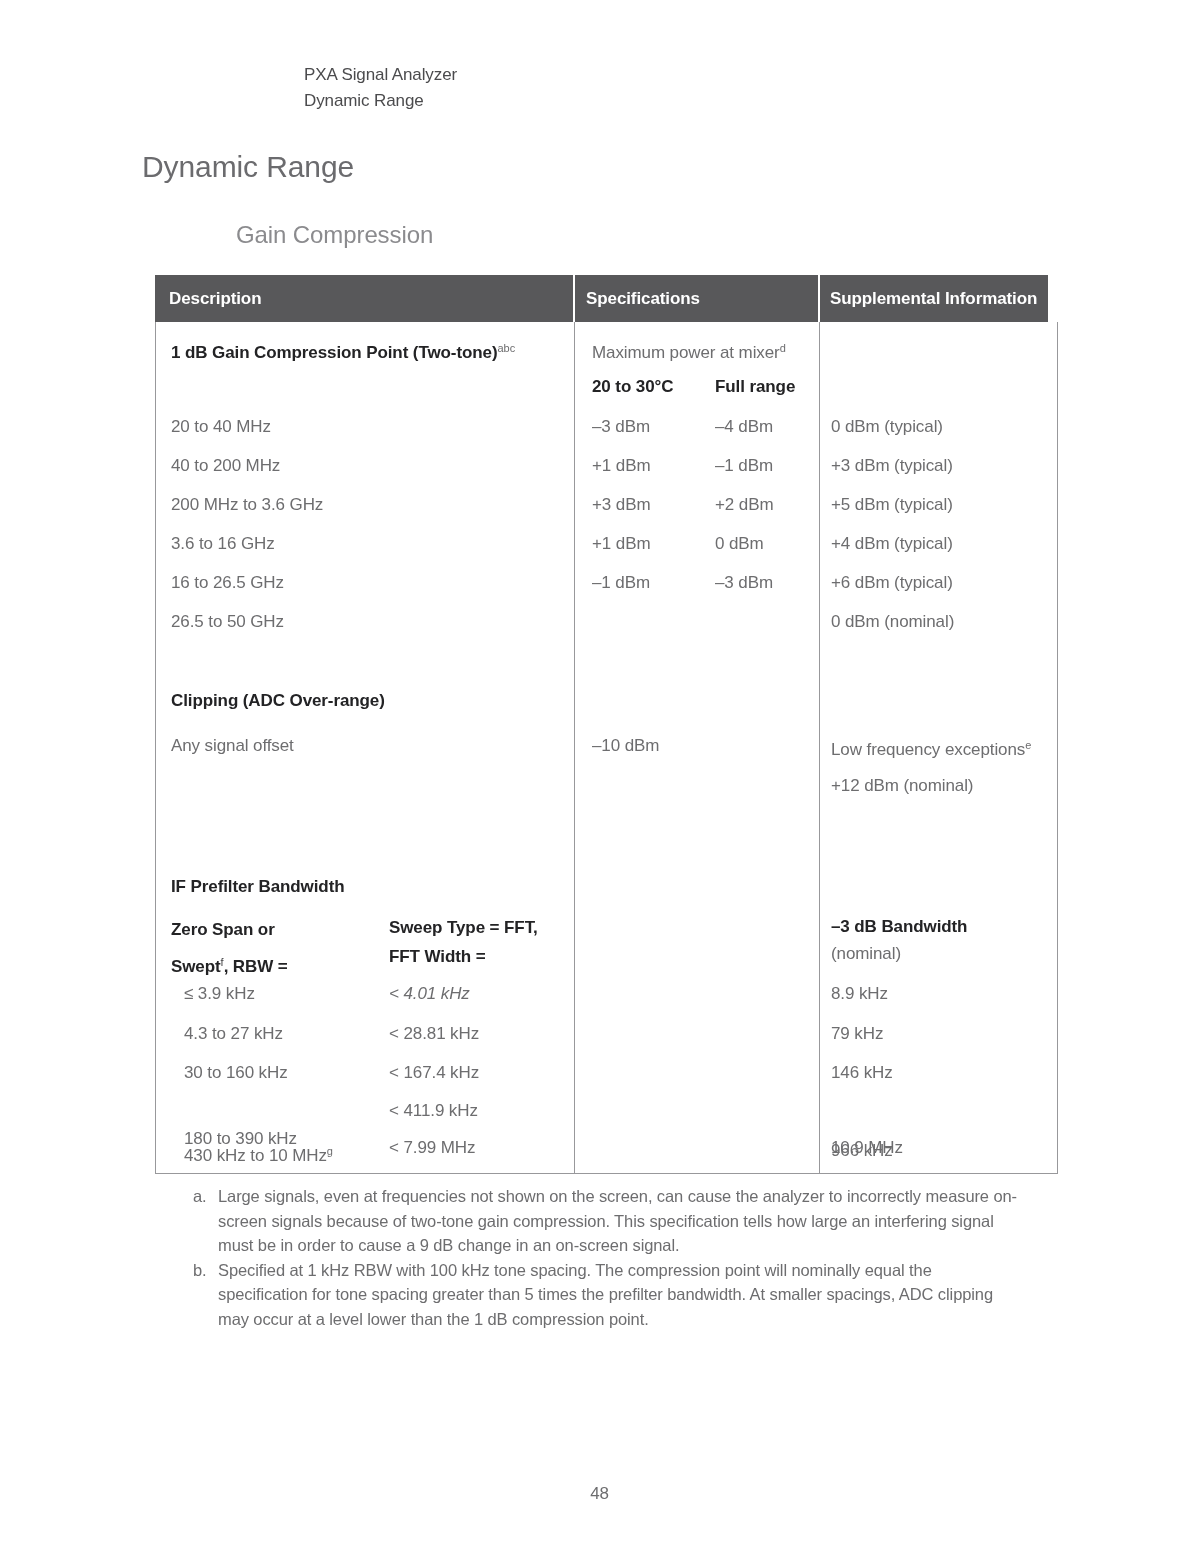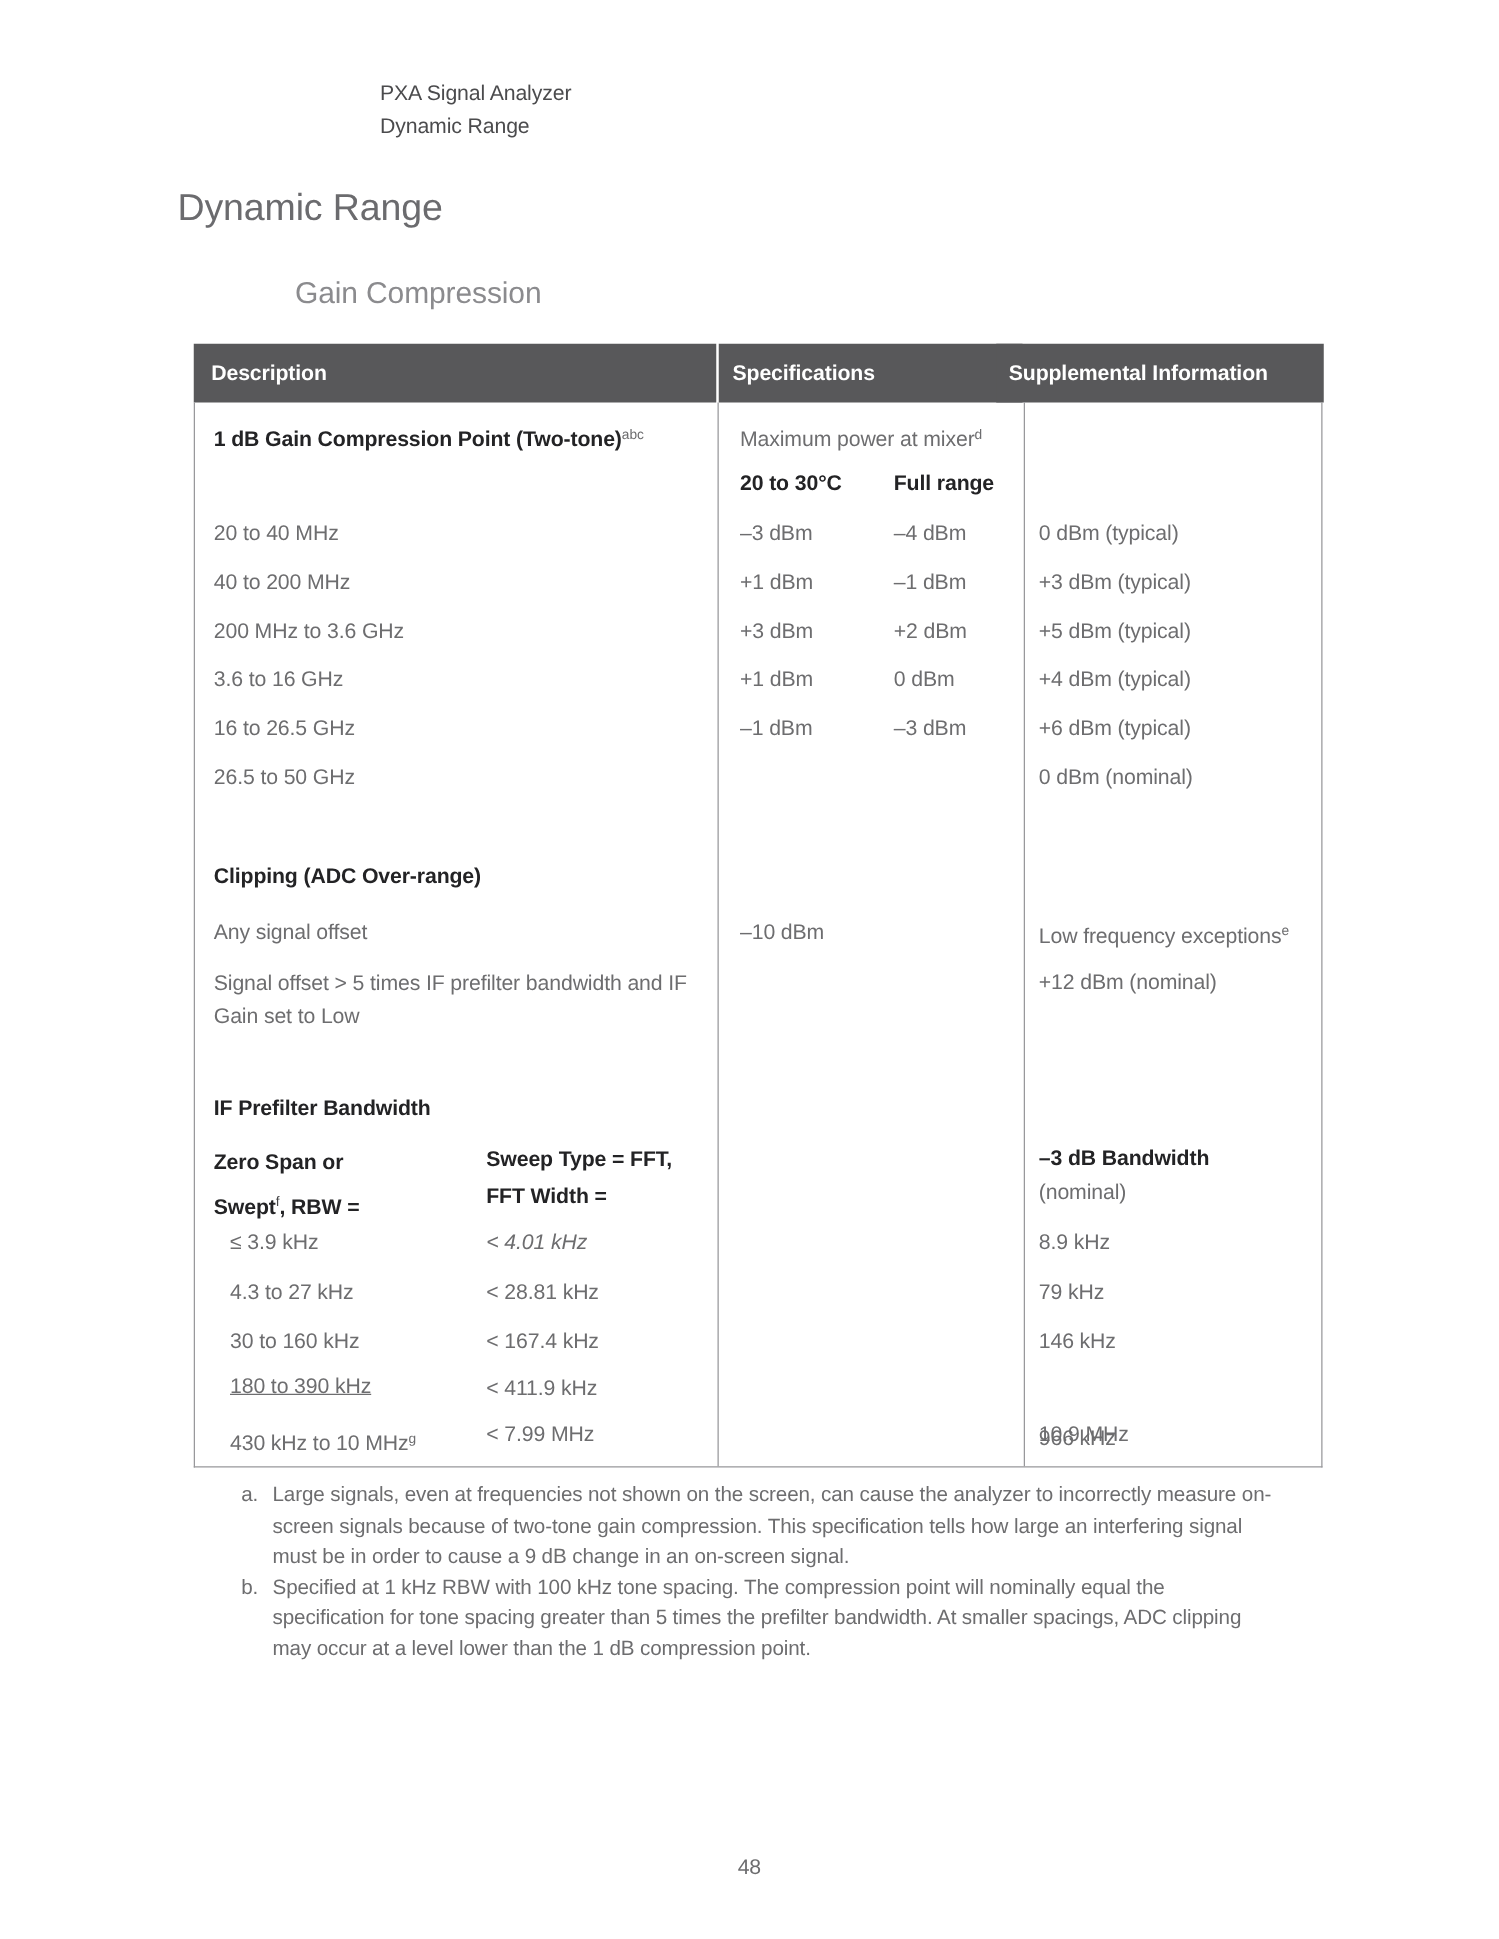"Supplemental Information" .th3 { left: 642px -> 665px; width: 262px -> 228px }
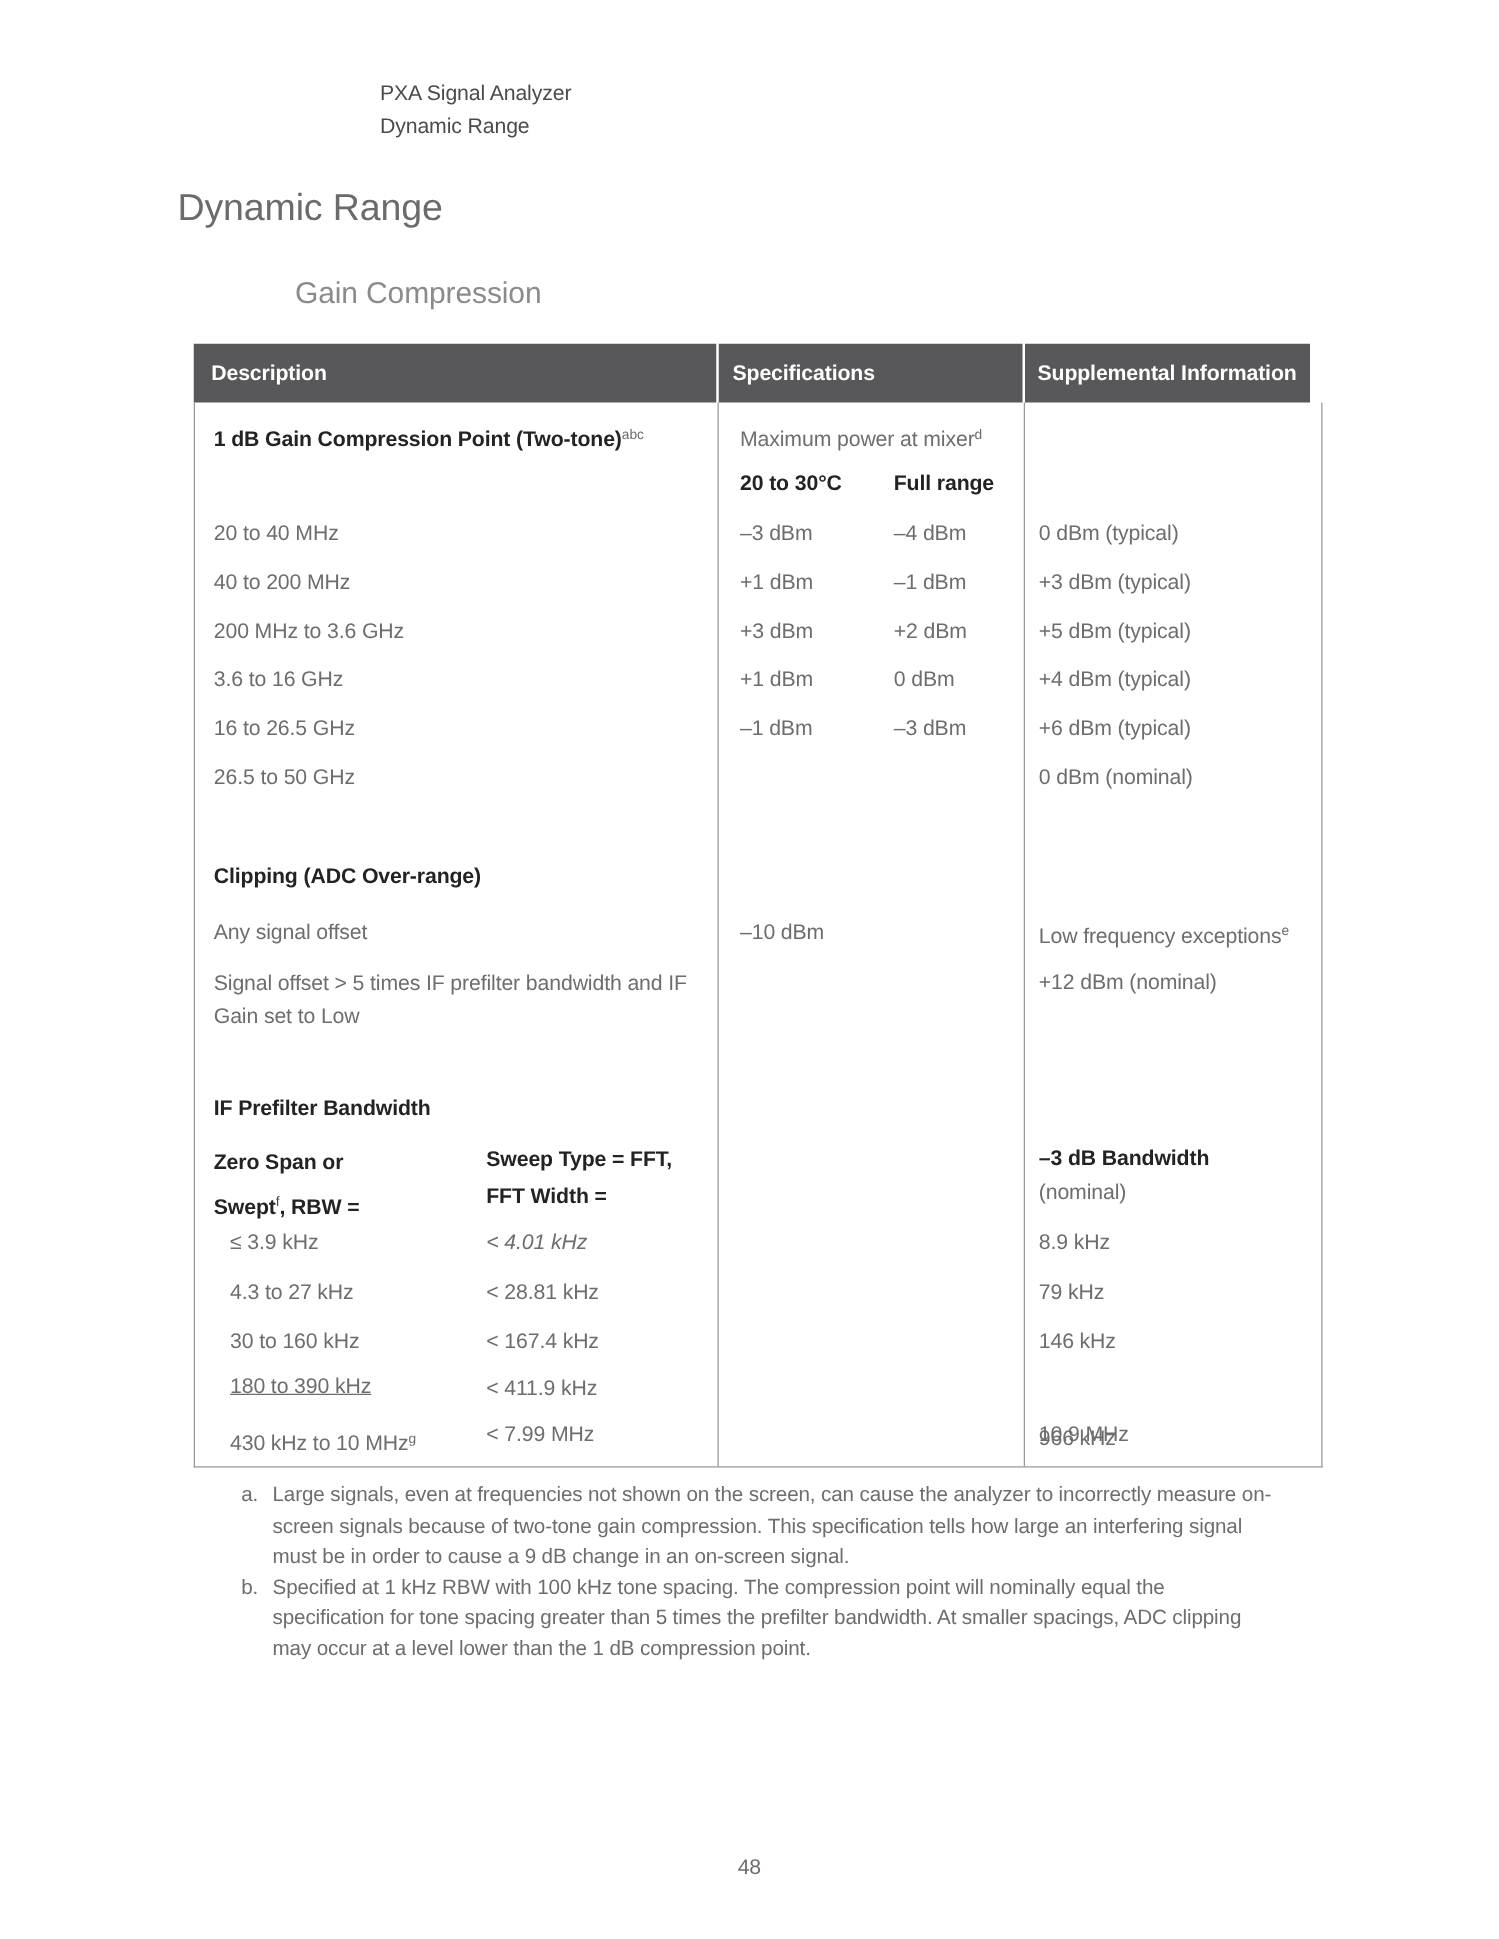"Signal offset > 5 times" div.cell { html: <div>Signal offset &gt; 5 times IF prefilter bandwidth and IF Gain set to Low</div> -> none }
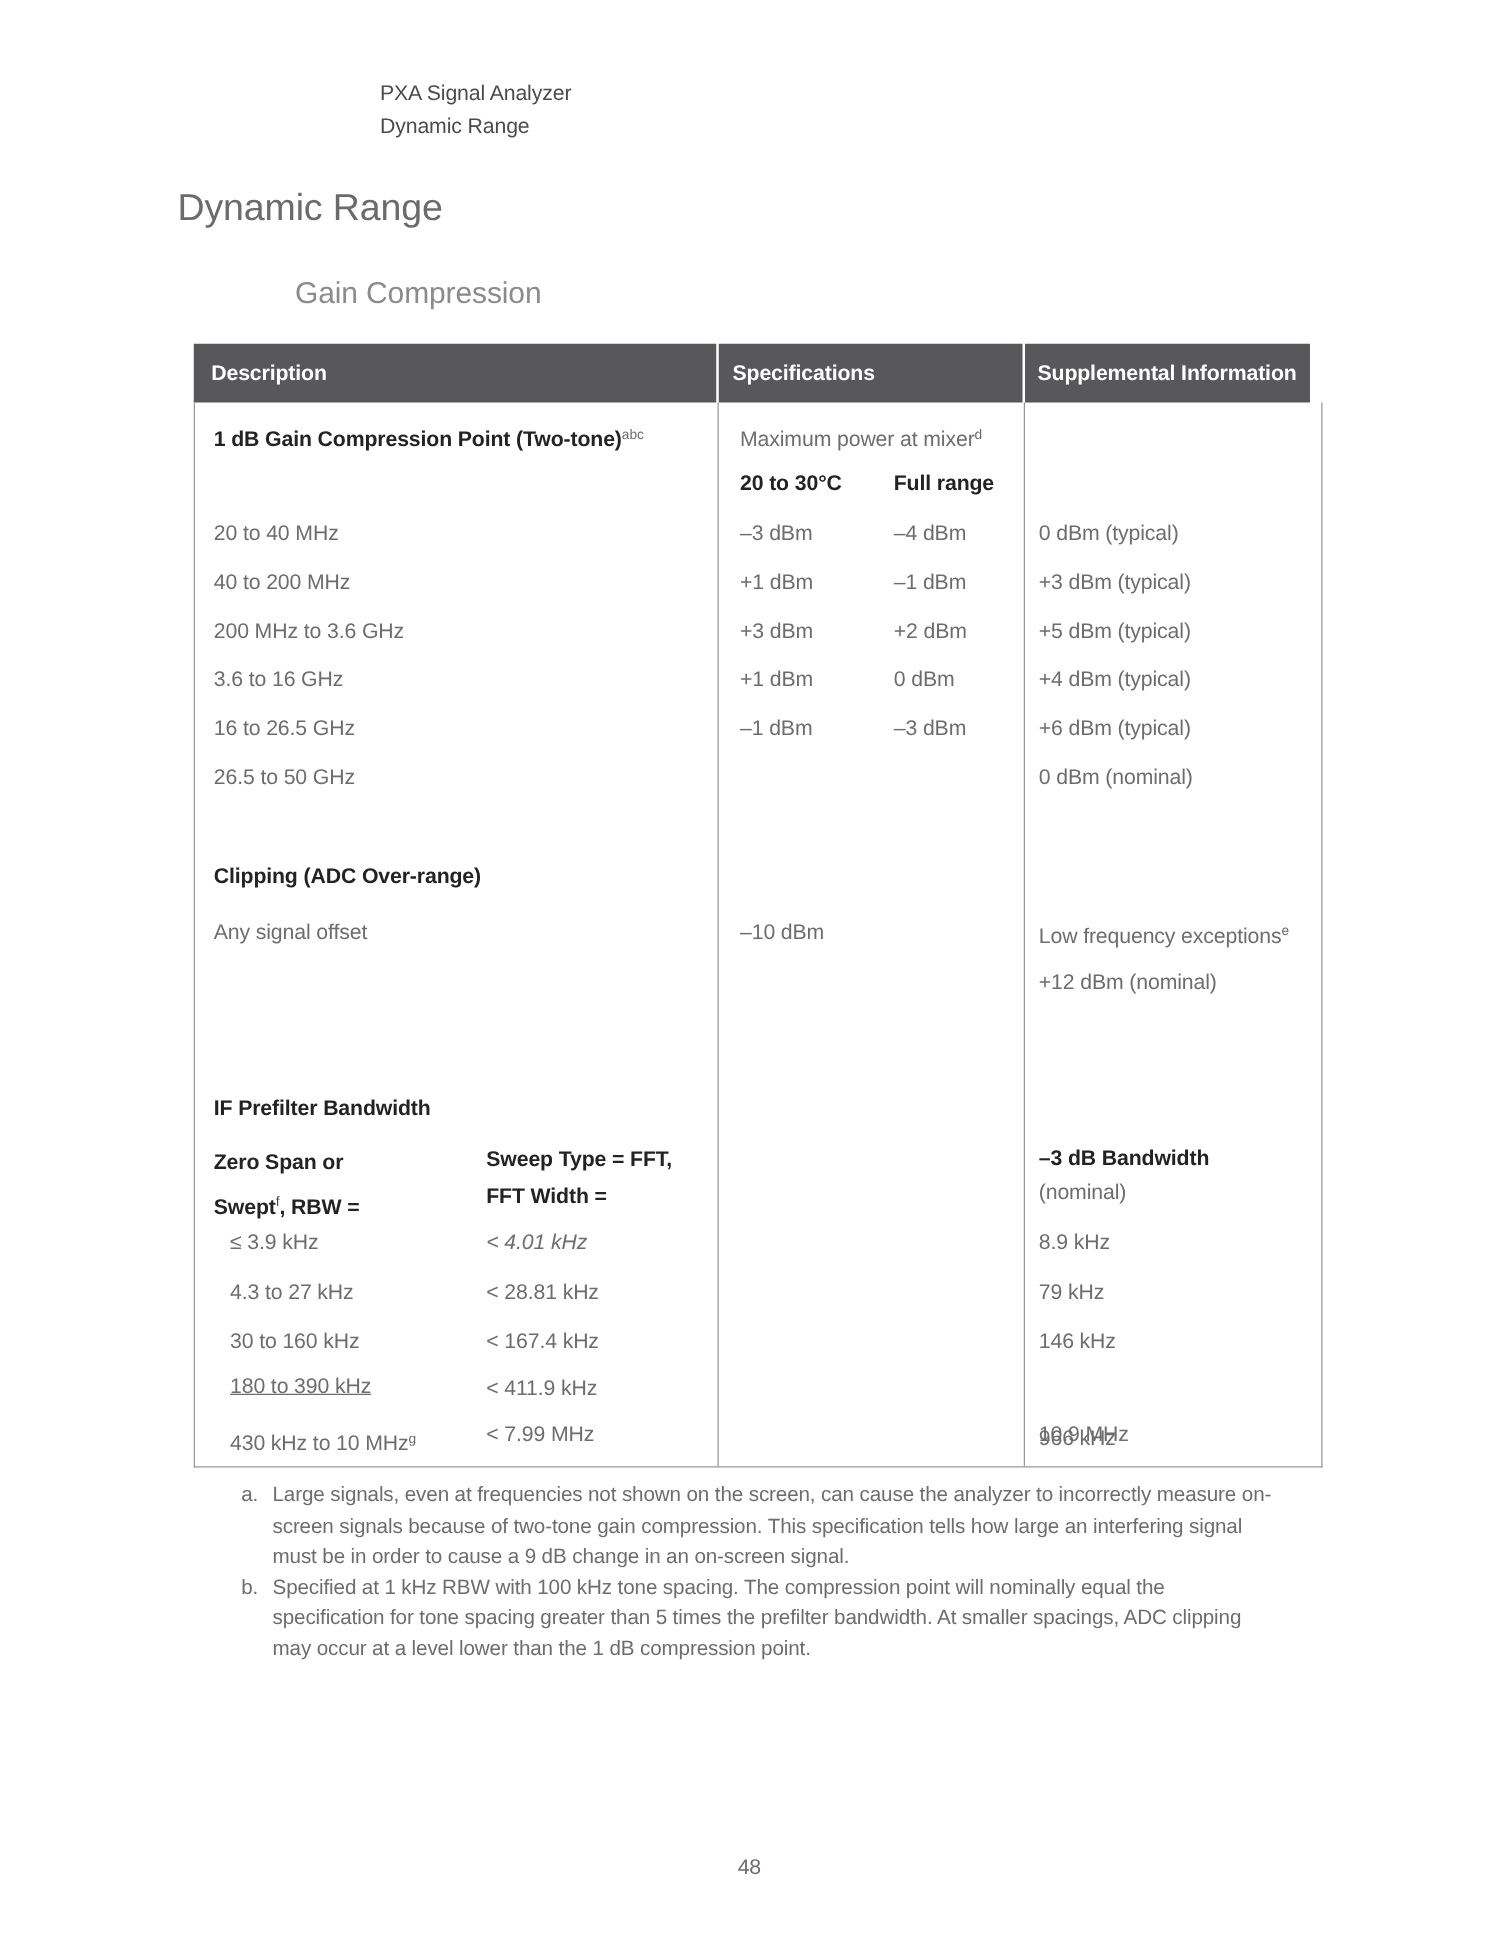"180 to 390 kHz" div.cell { text-decoration: underline -> none; top: 776px -> 806px }
